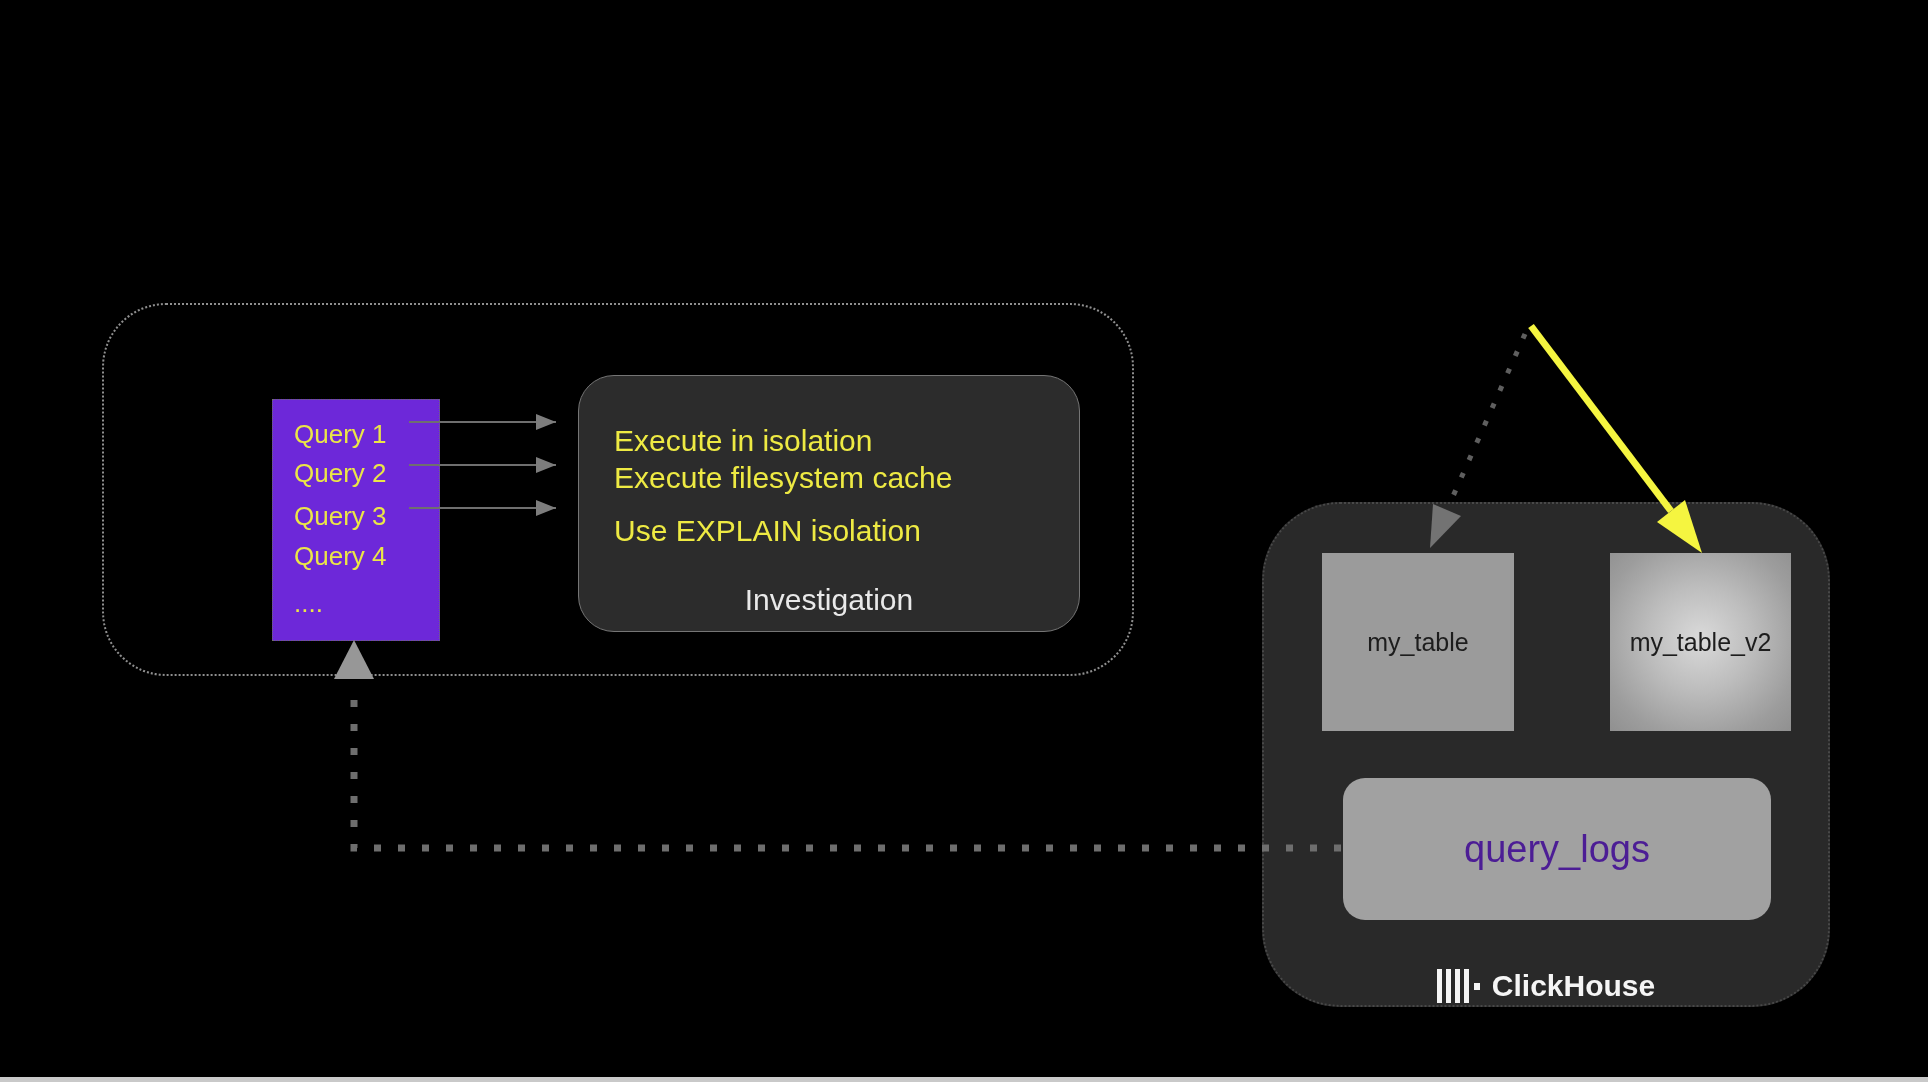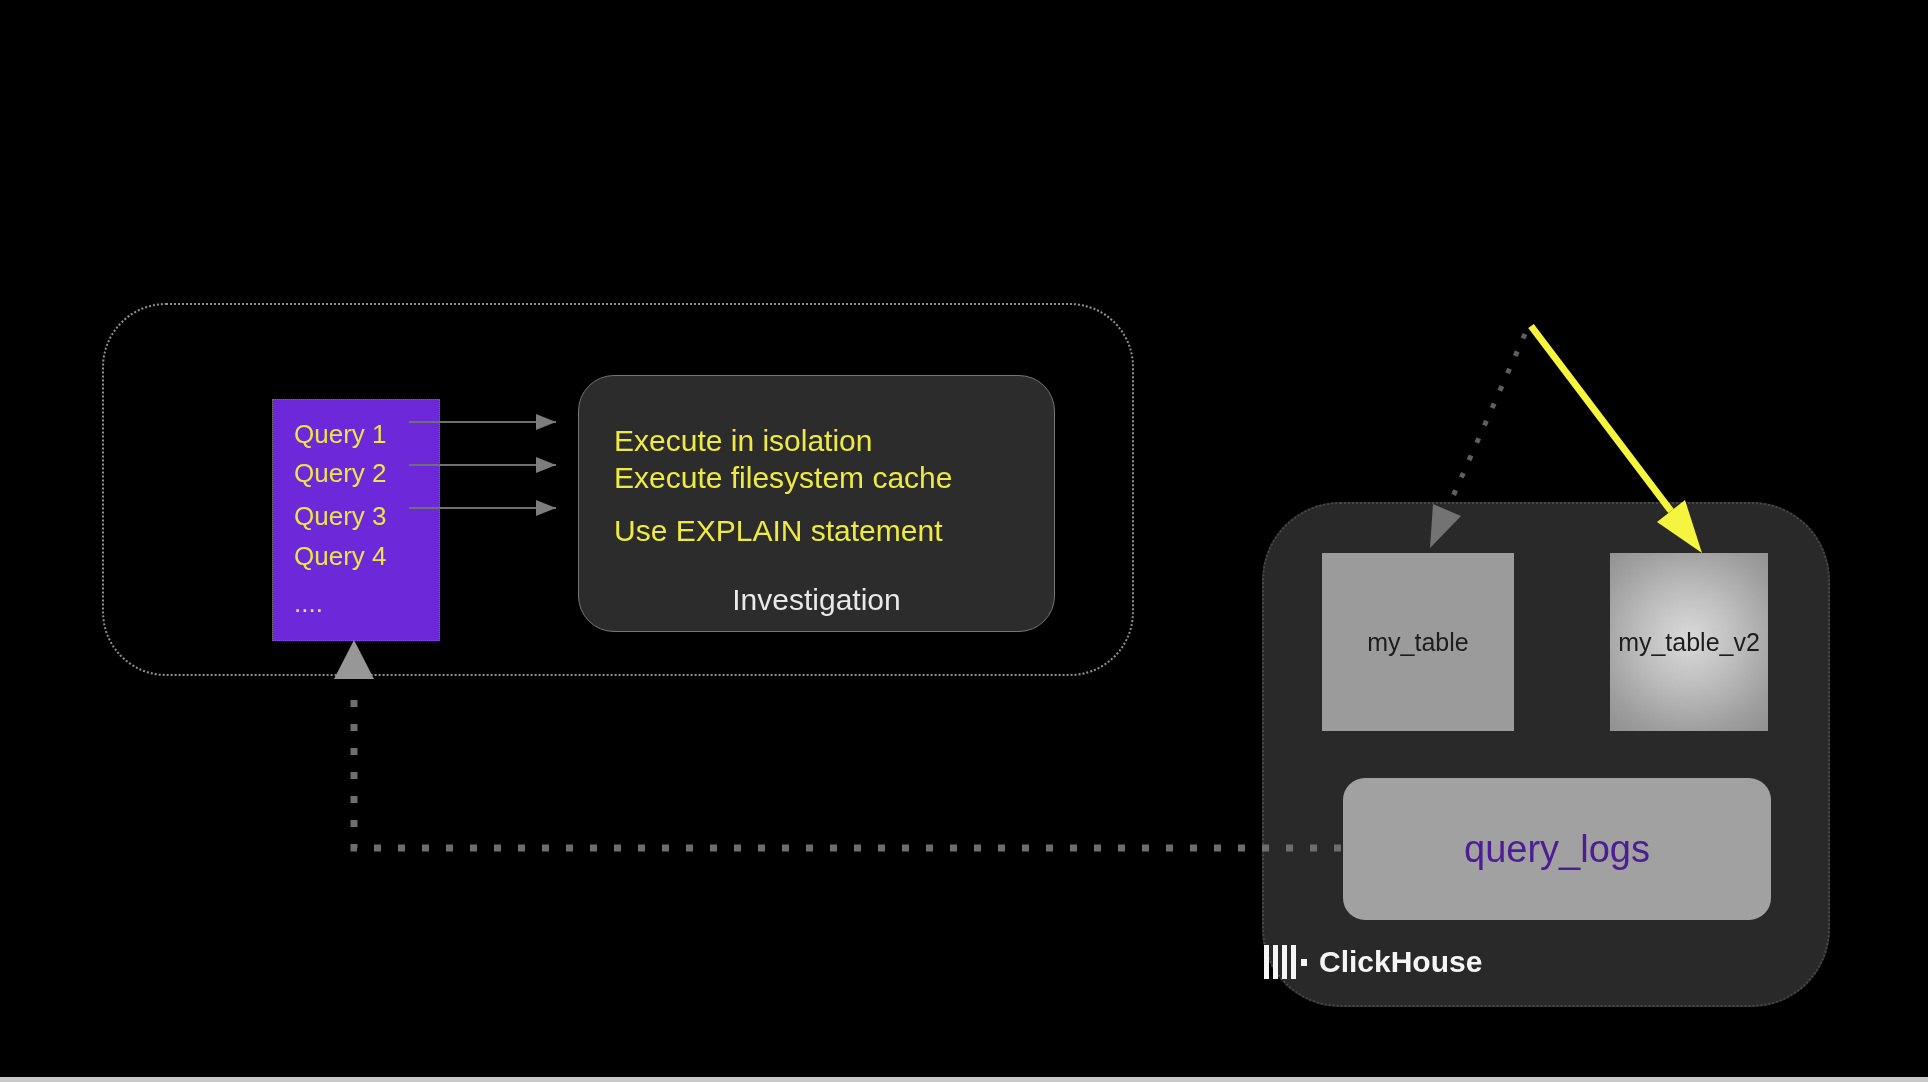"Execute in isolation" .inv-box { padding-left: none -> 25px }
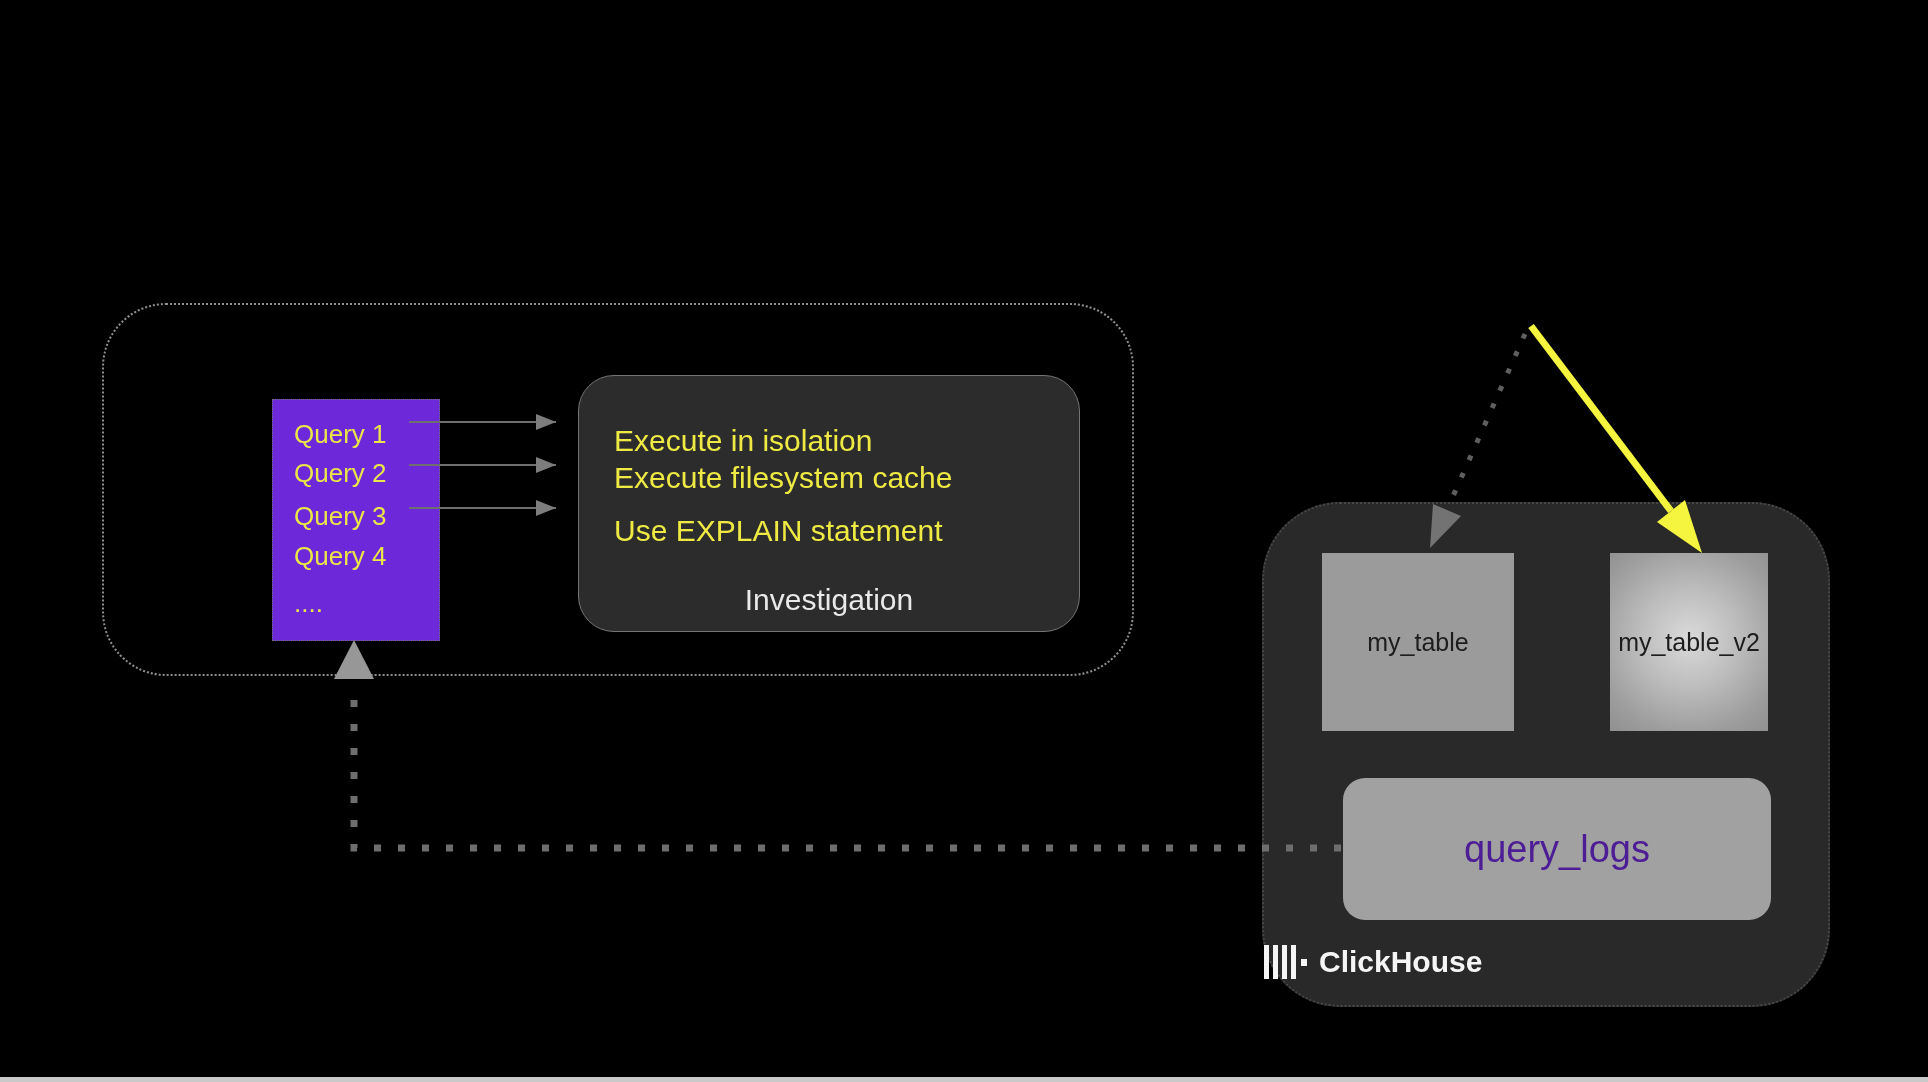"Use EXPLAIN statement" div.inv-tip { text: statement -> isolation }
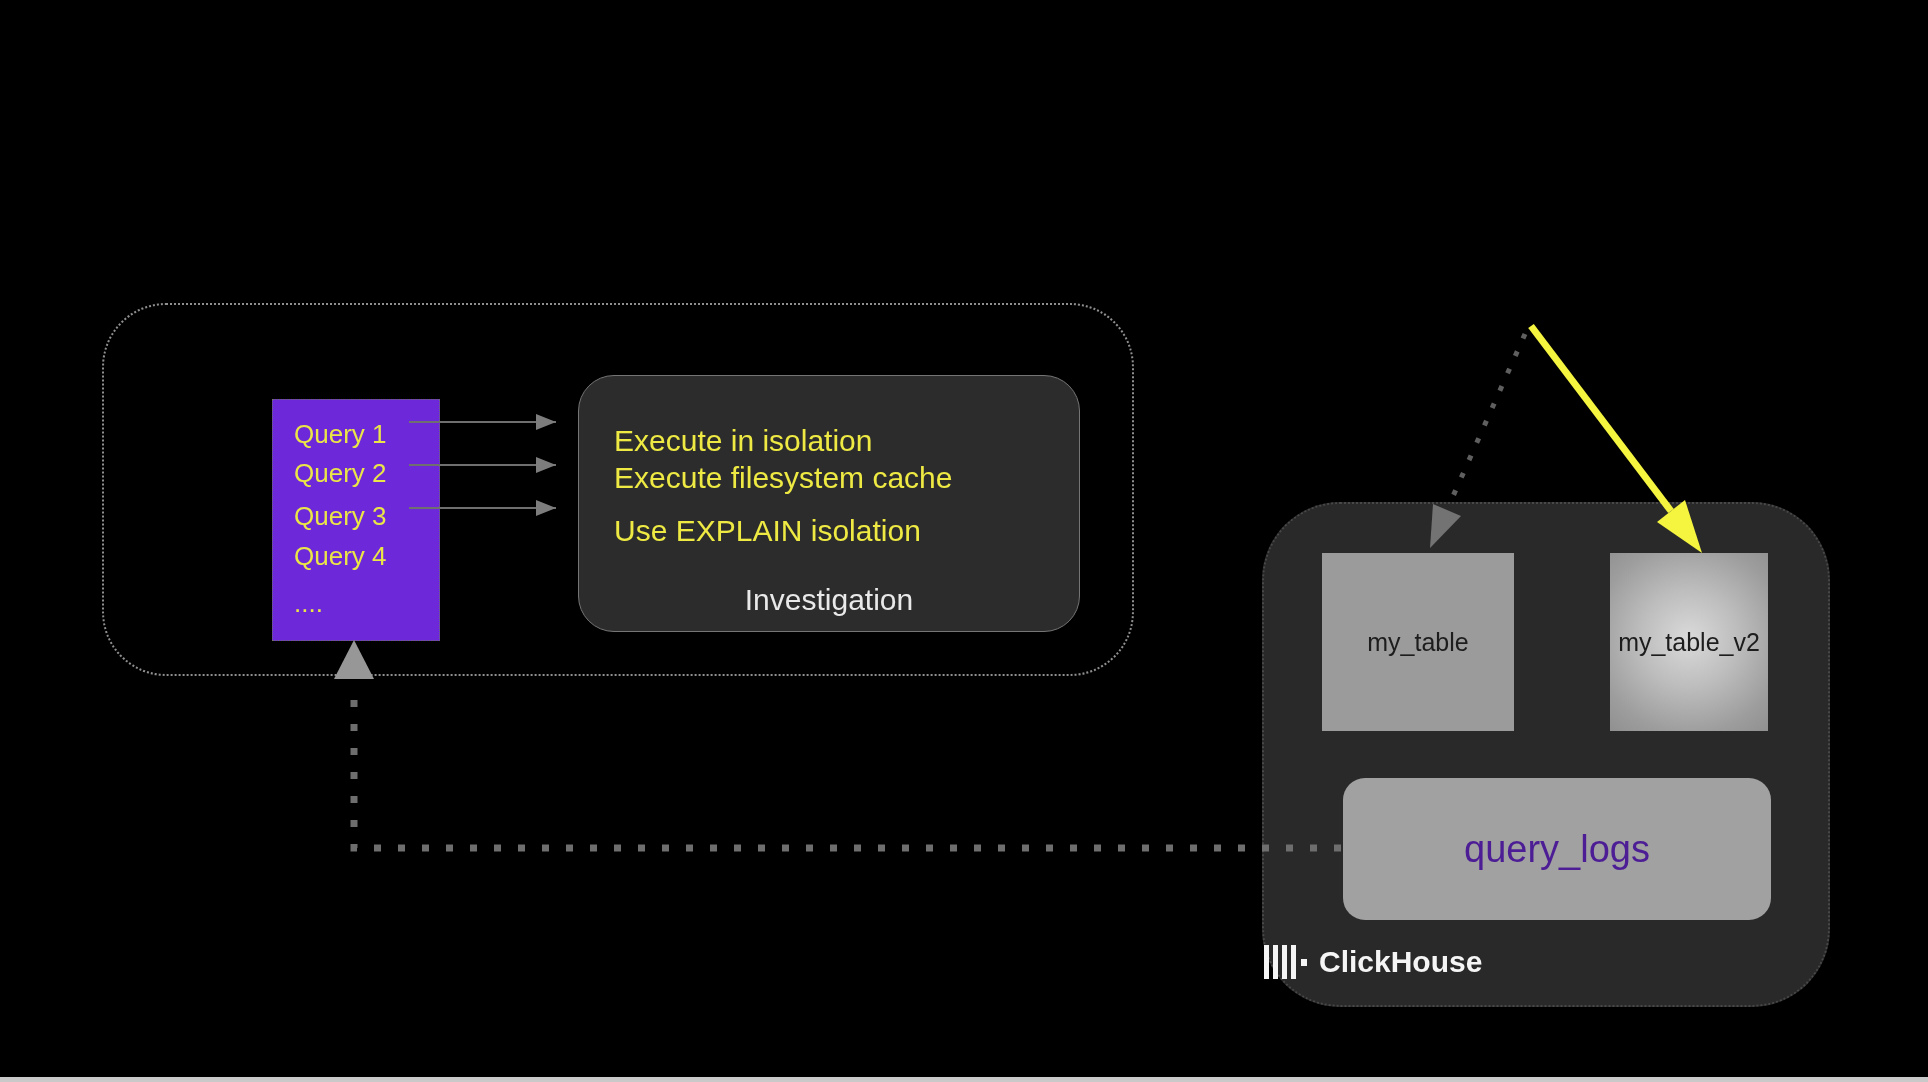"my_table_v2" .tbl-right { width: 158px -> 181px }
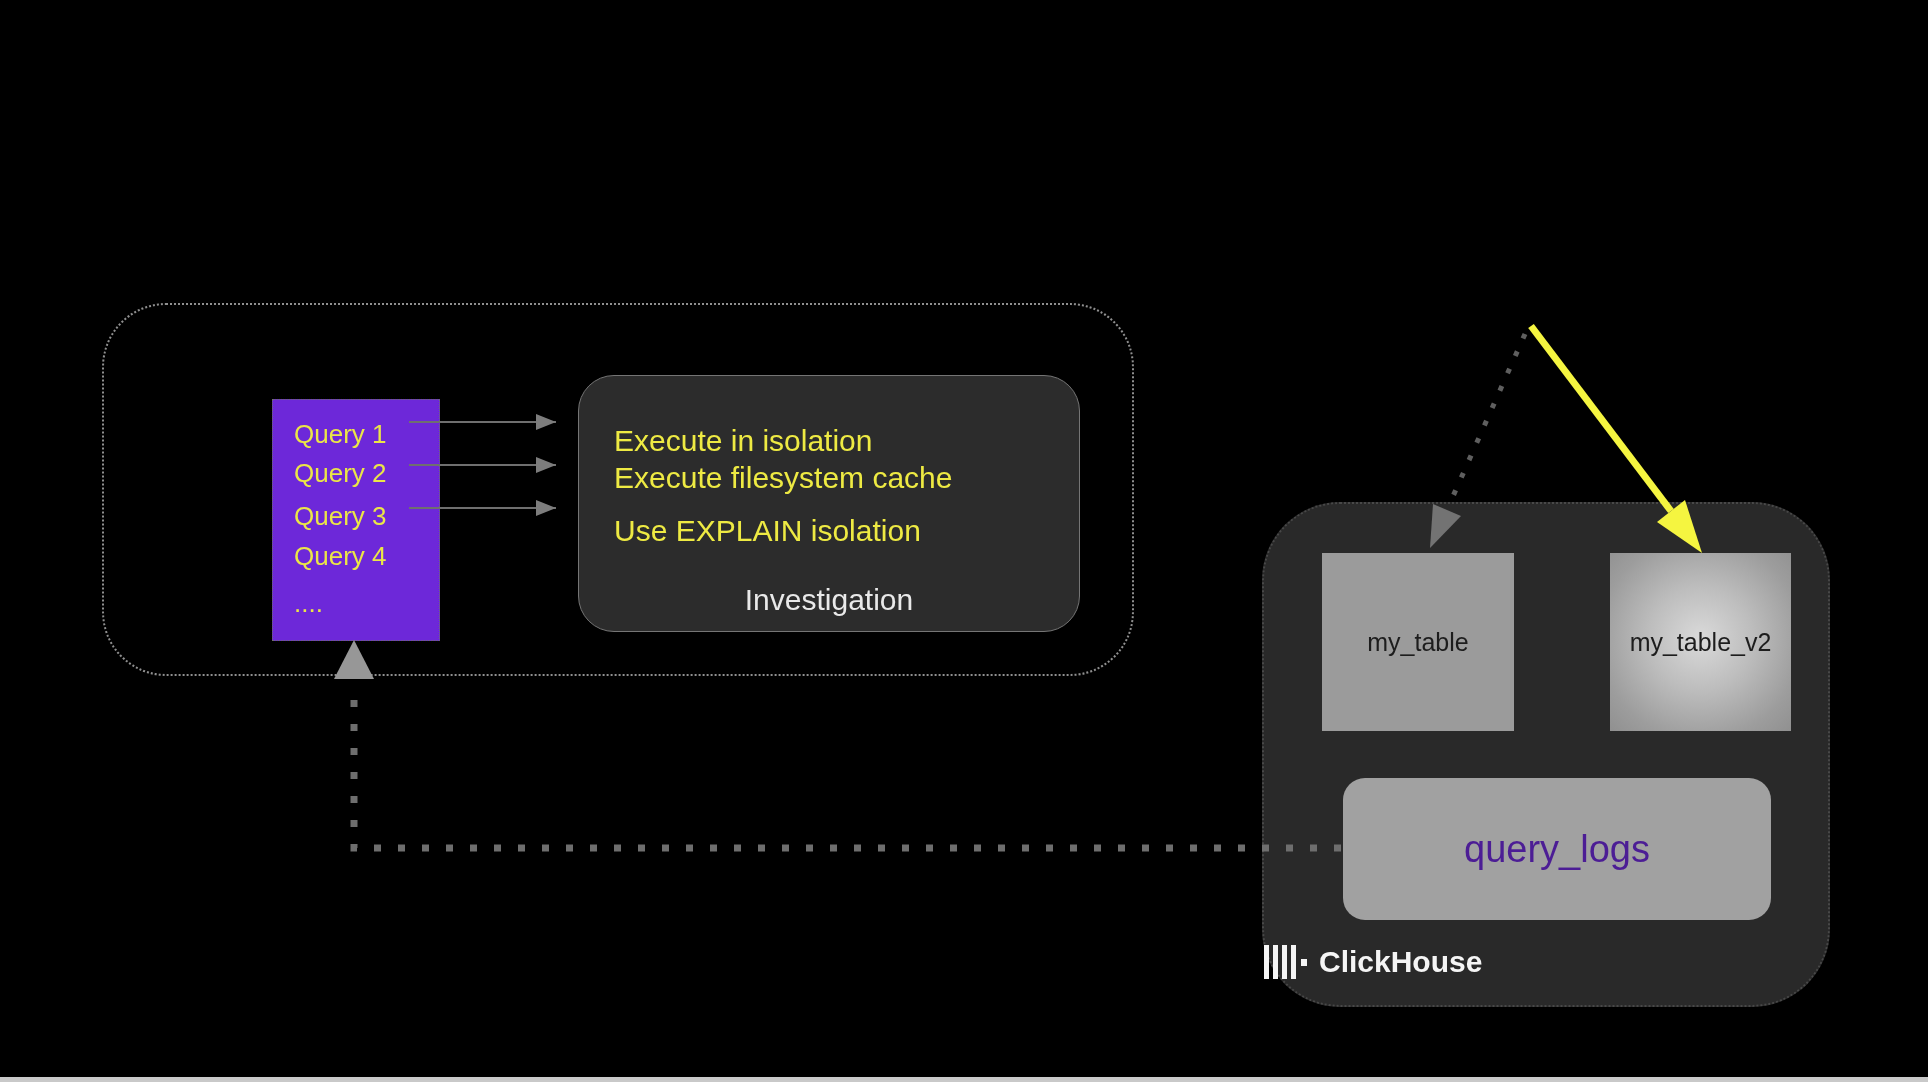"ClickHouse" .logo-row { justify-content: none -> center; top: 438px -> 462px }
